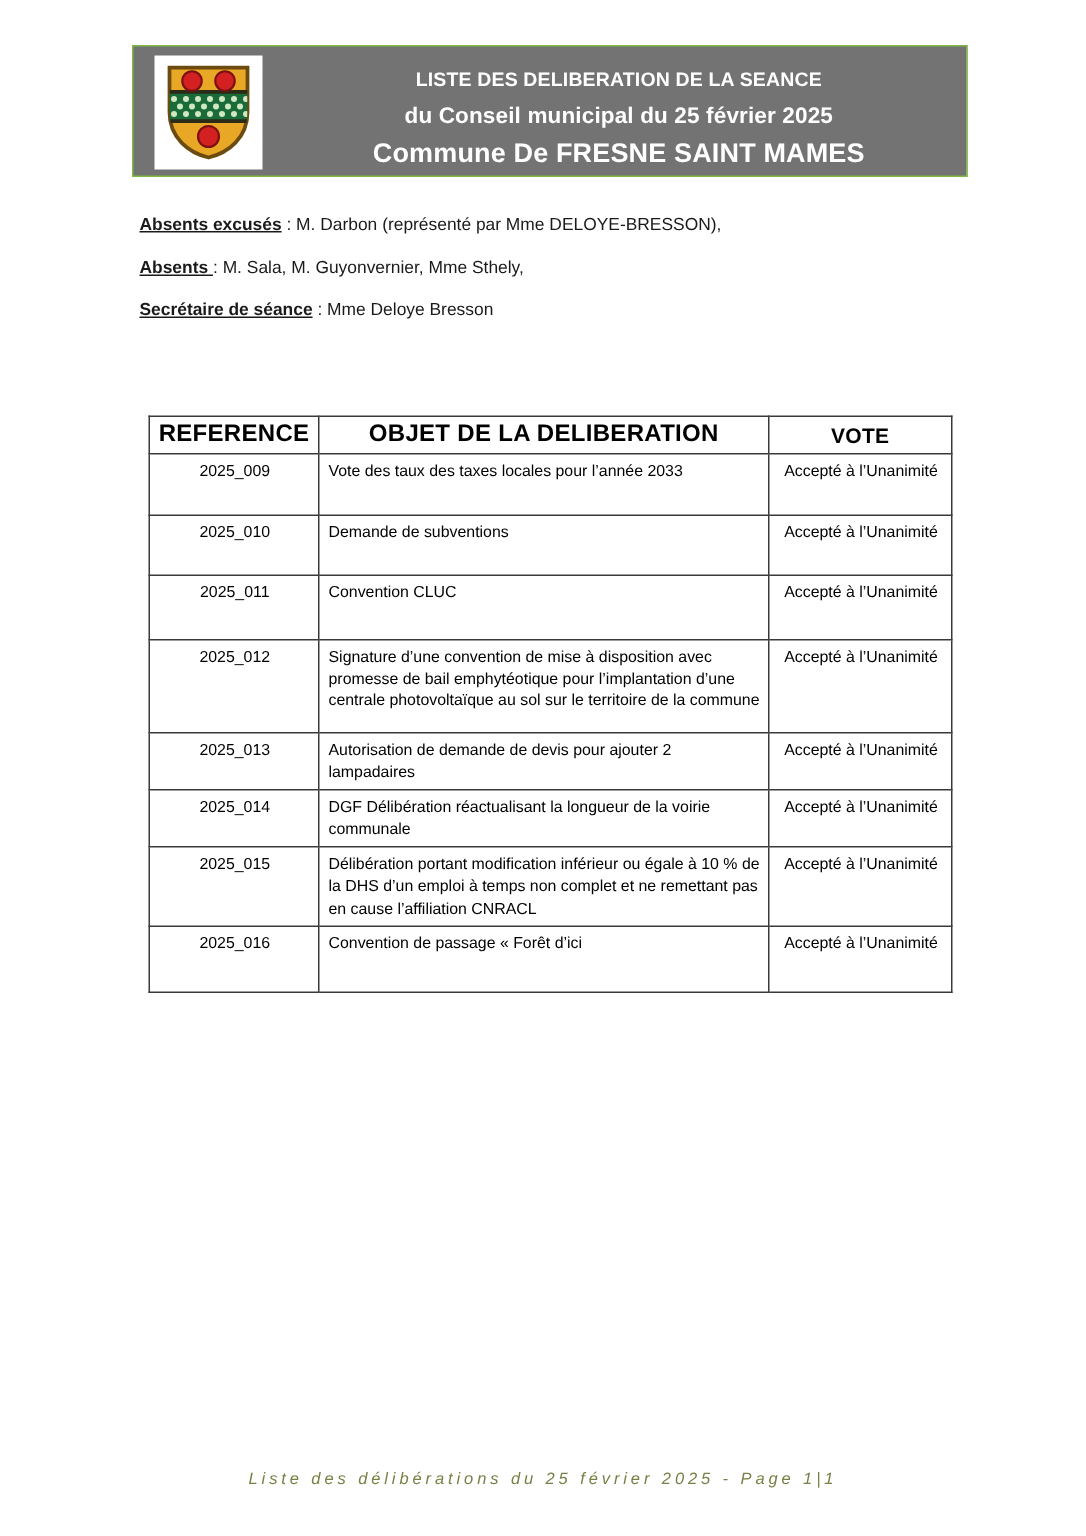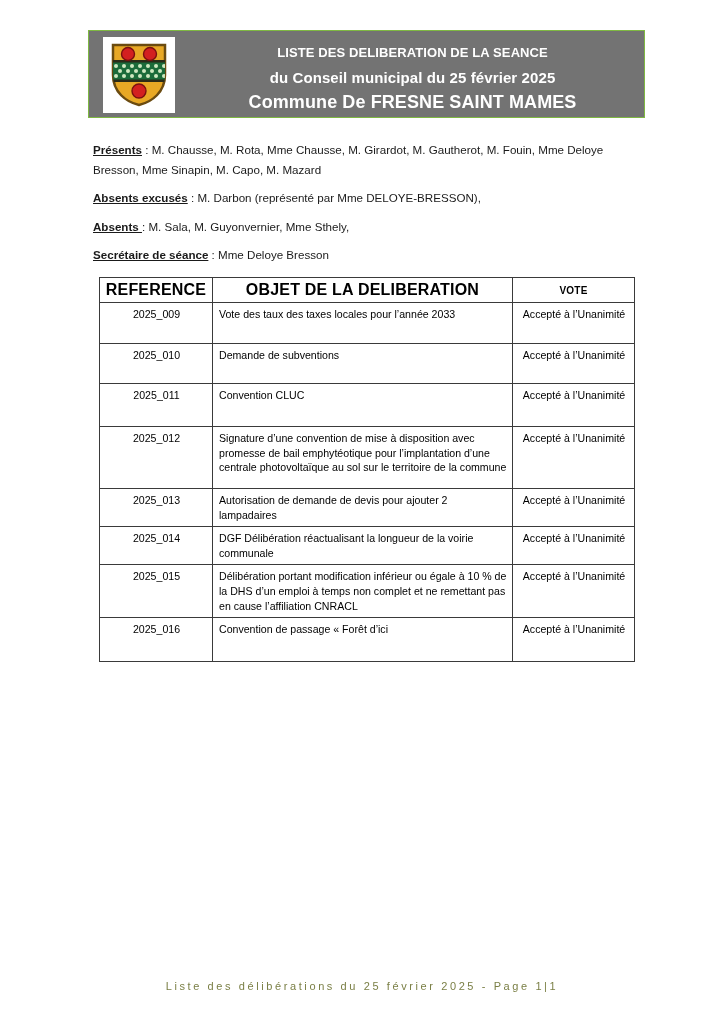"Présents : M. Chausse, M." p.att-p { html: <p> <span>Présents</span><span> : </span><span>M. Chausse, M. Rota, Mme Chausse, M. Girardot, M. Gautherot, M. Fouin, Mme Deloye Bresson, Mme Sinapin, M. Capo, M. Mazard</span> </p> -> none }
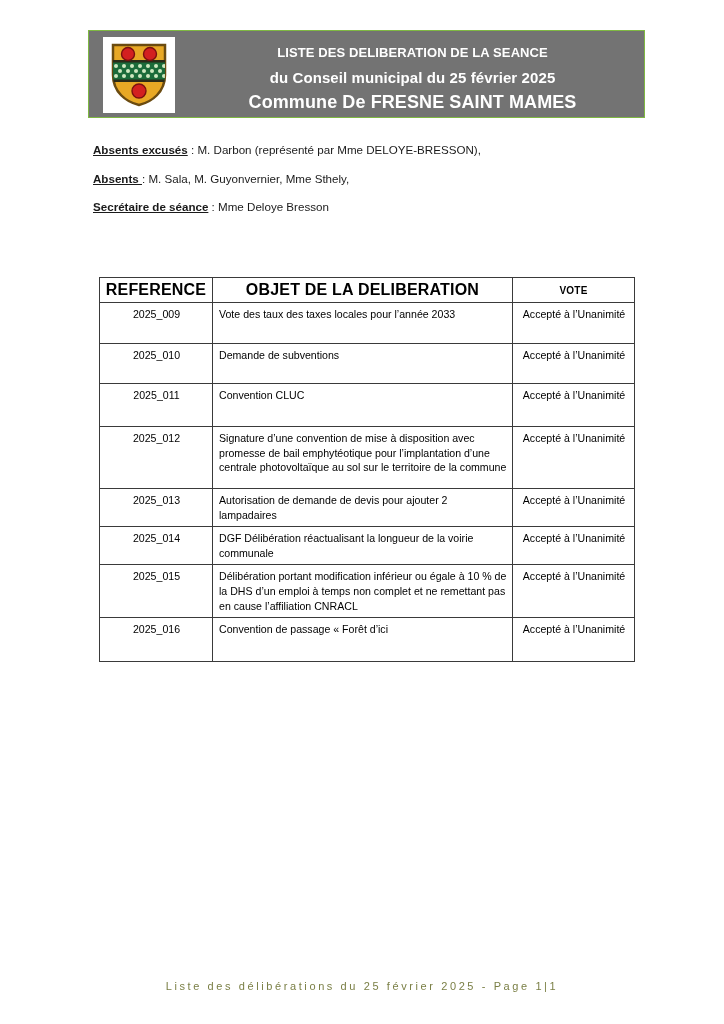"VOTE" thead th.th-vote { font-size: 10px -> 14px }
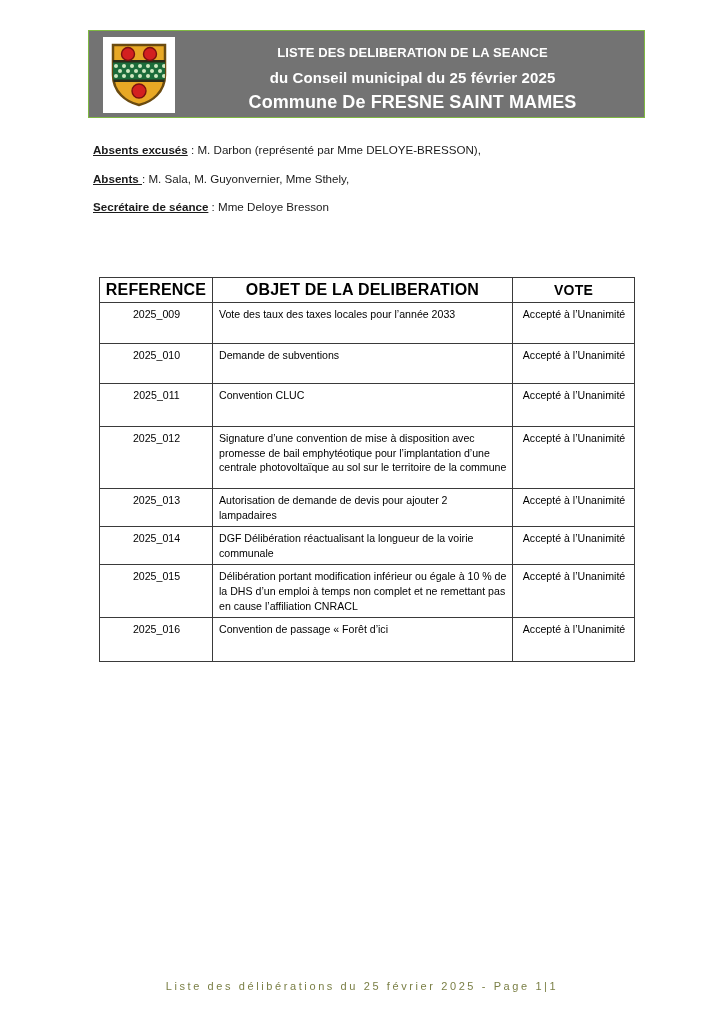"Liste des délibérations du 25" .footer { font-style: none -> italic }
